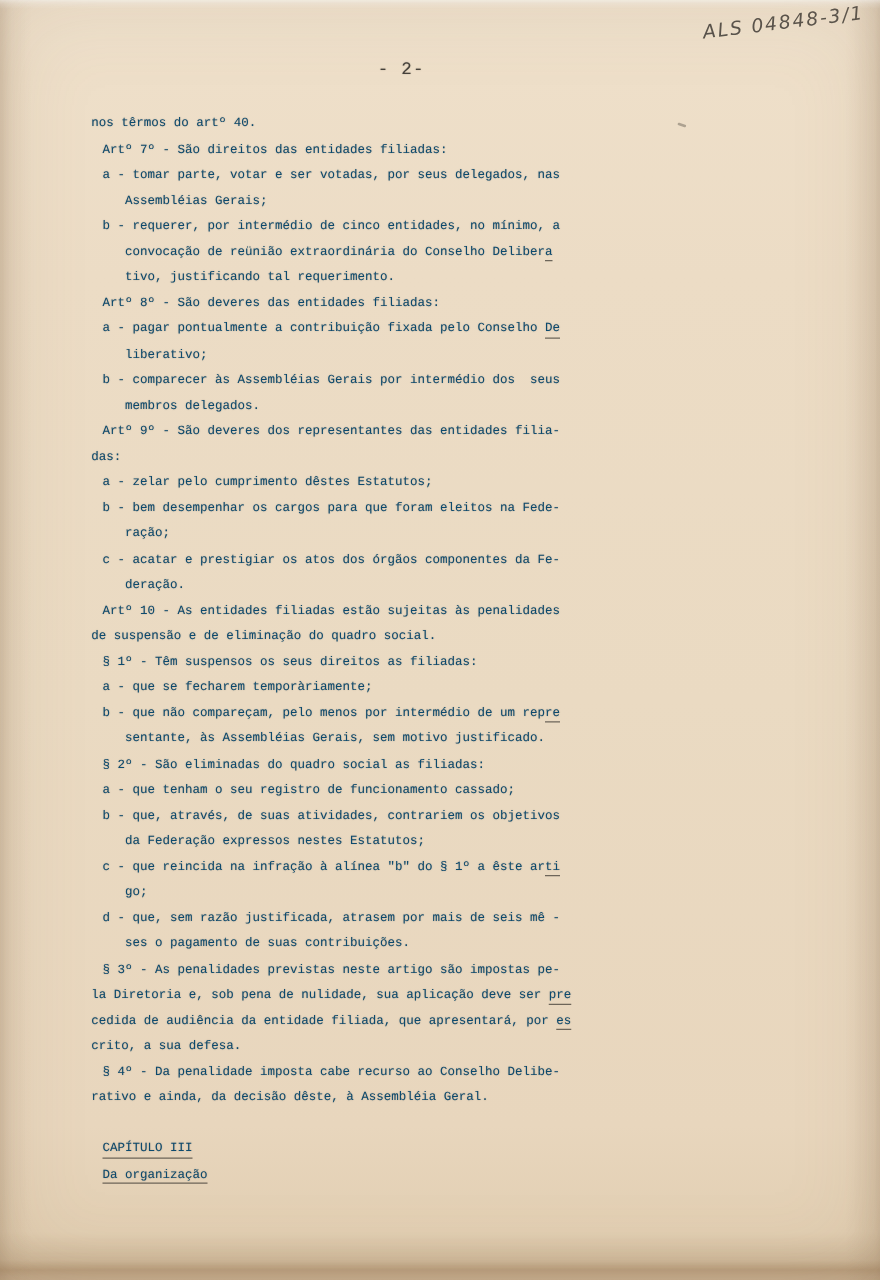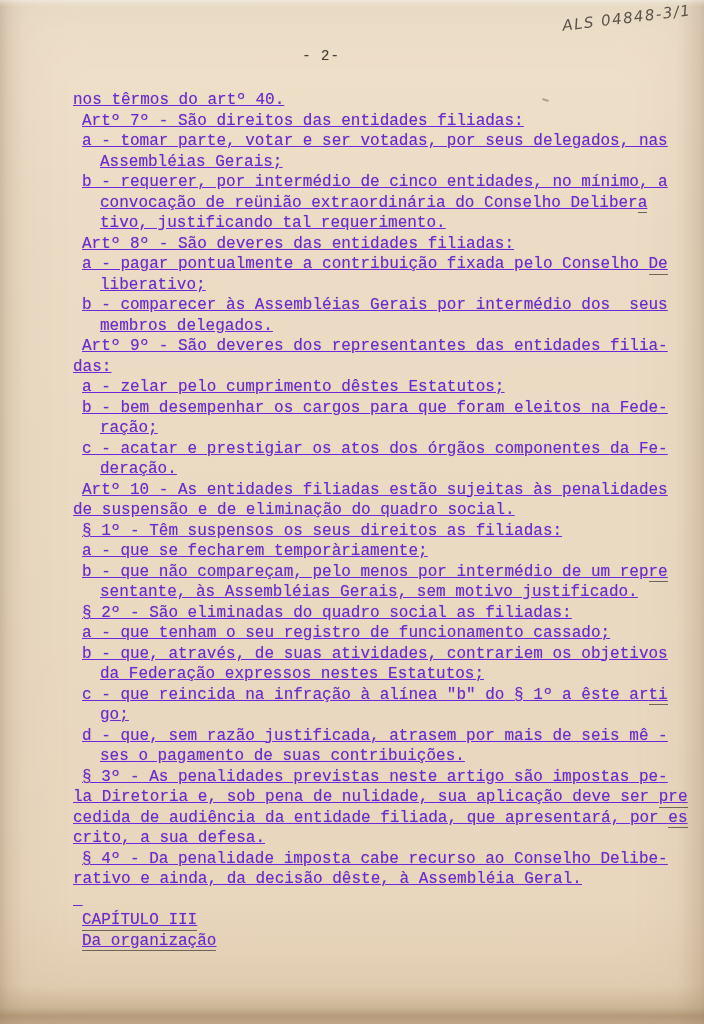"nos têrmos do artº 40." .doc-lines { color: #6d28d9 -> #0c4a6e; font-size: 16px -> 10px; text-decoration: underline -> none }
